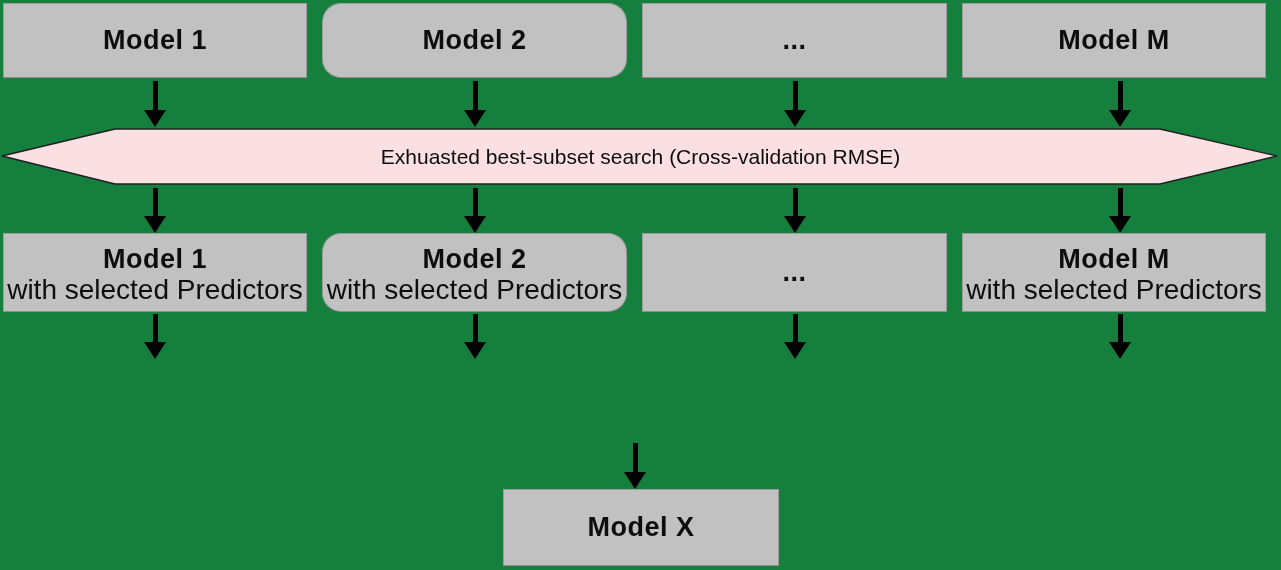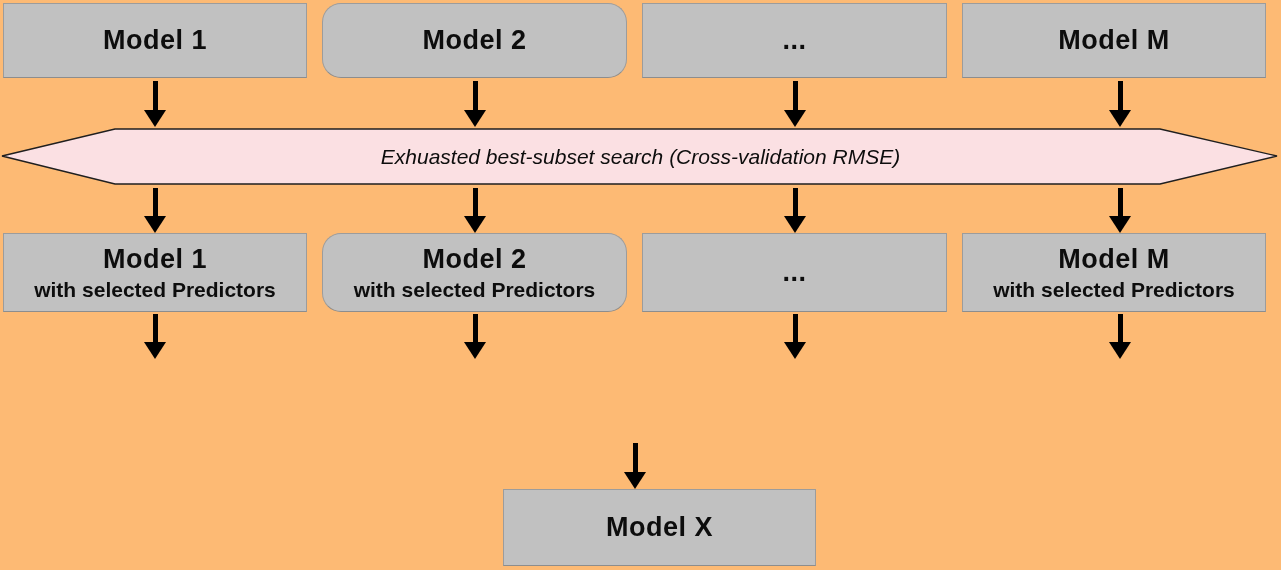"Model 1" .flowchart { background: #fdba74 -> #15803d }
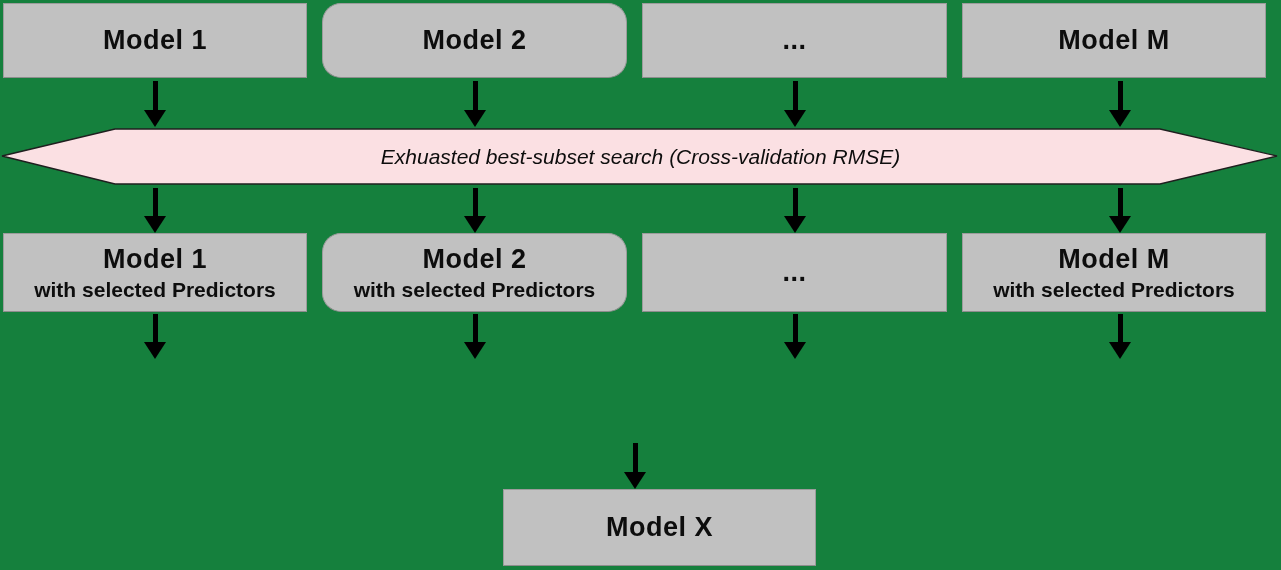"Exhuasted best-subset search" .banner1 { font-style: italic -> none }
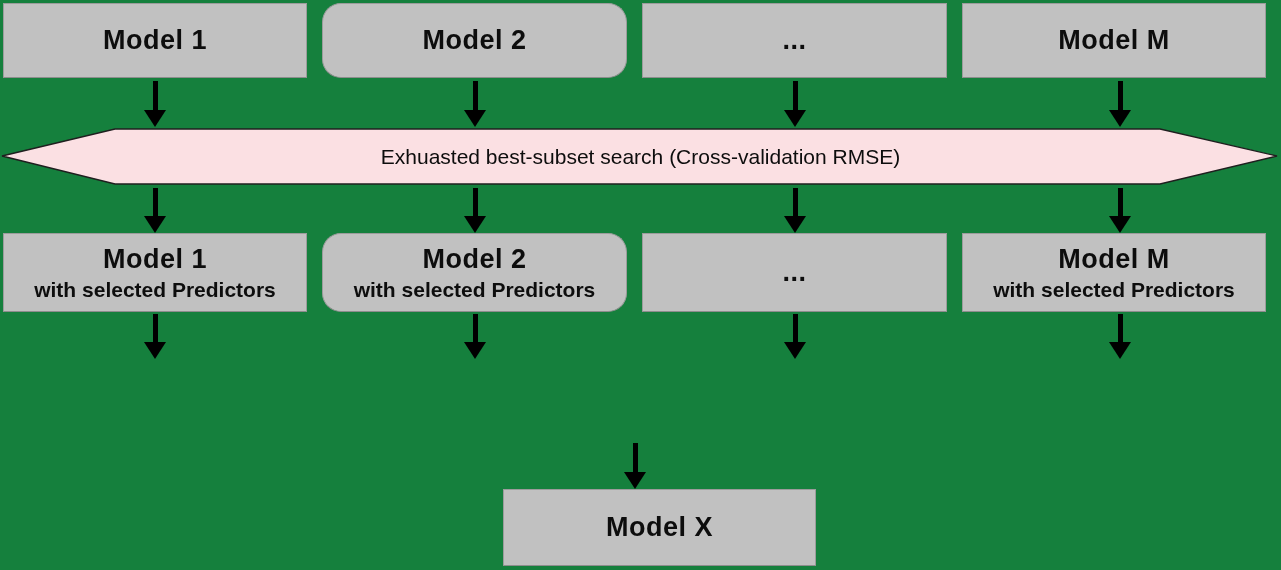"with selected Predictors" .gbox .subtitle { font-size: 21px -> 28px; font-weight: 700 -> 400 }
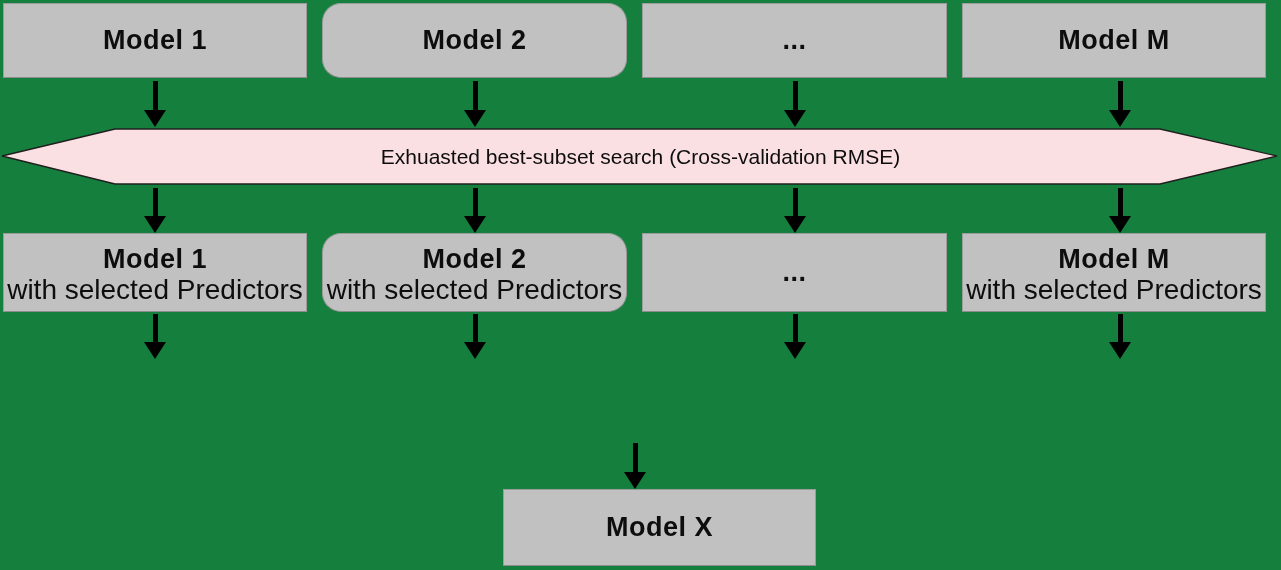"Model X" .final-box { width: 313px -> 276px }
